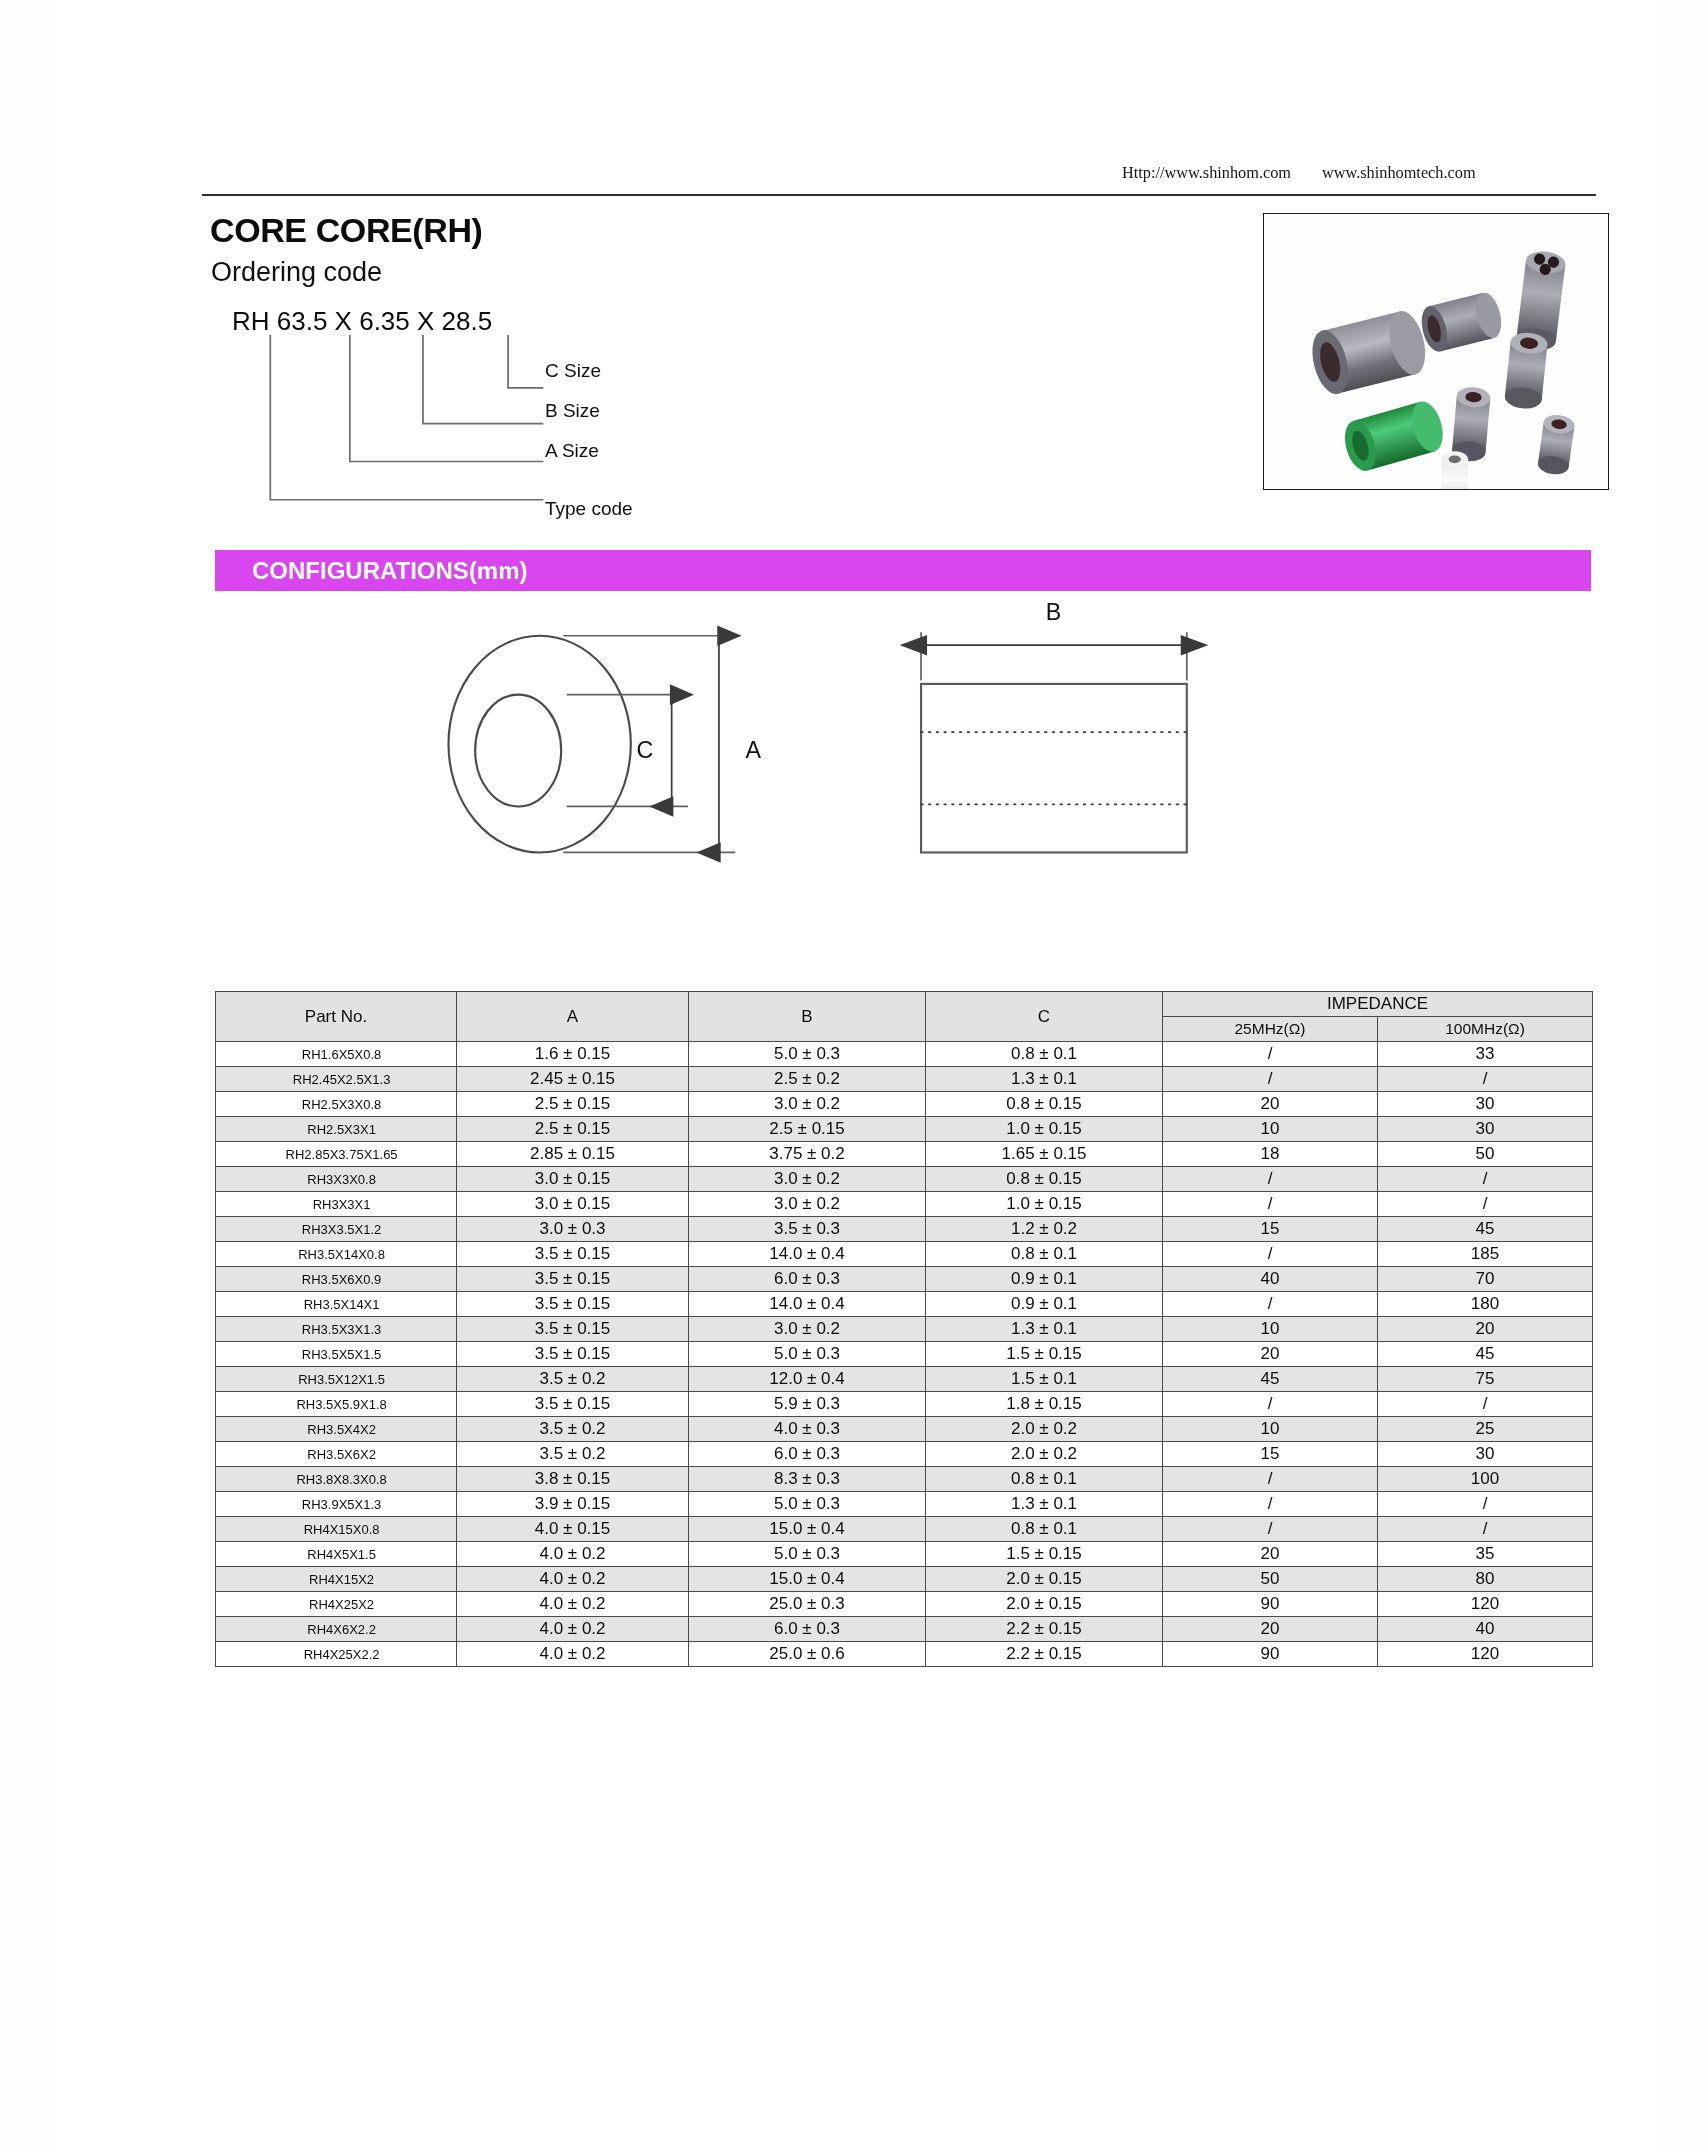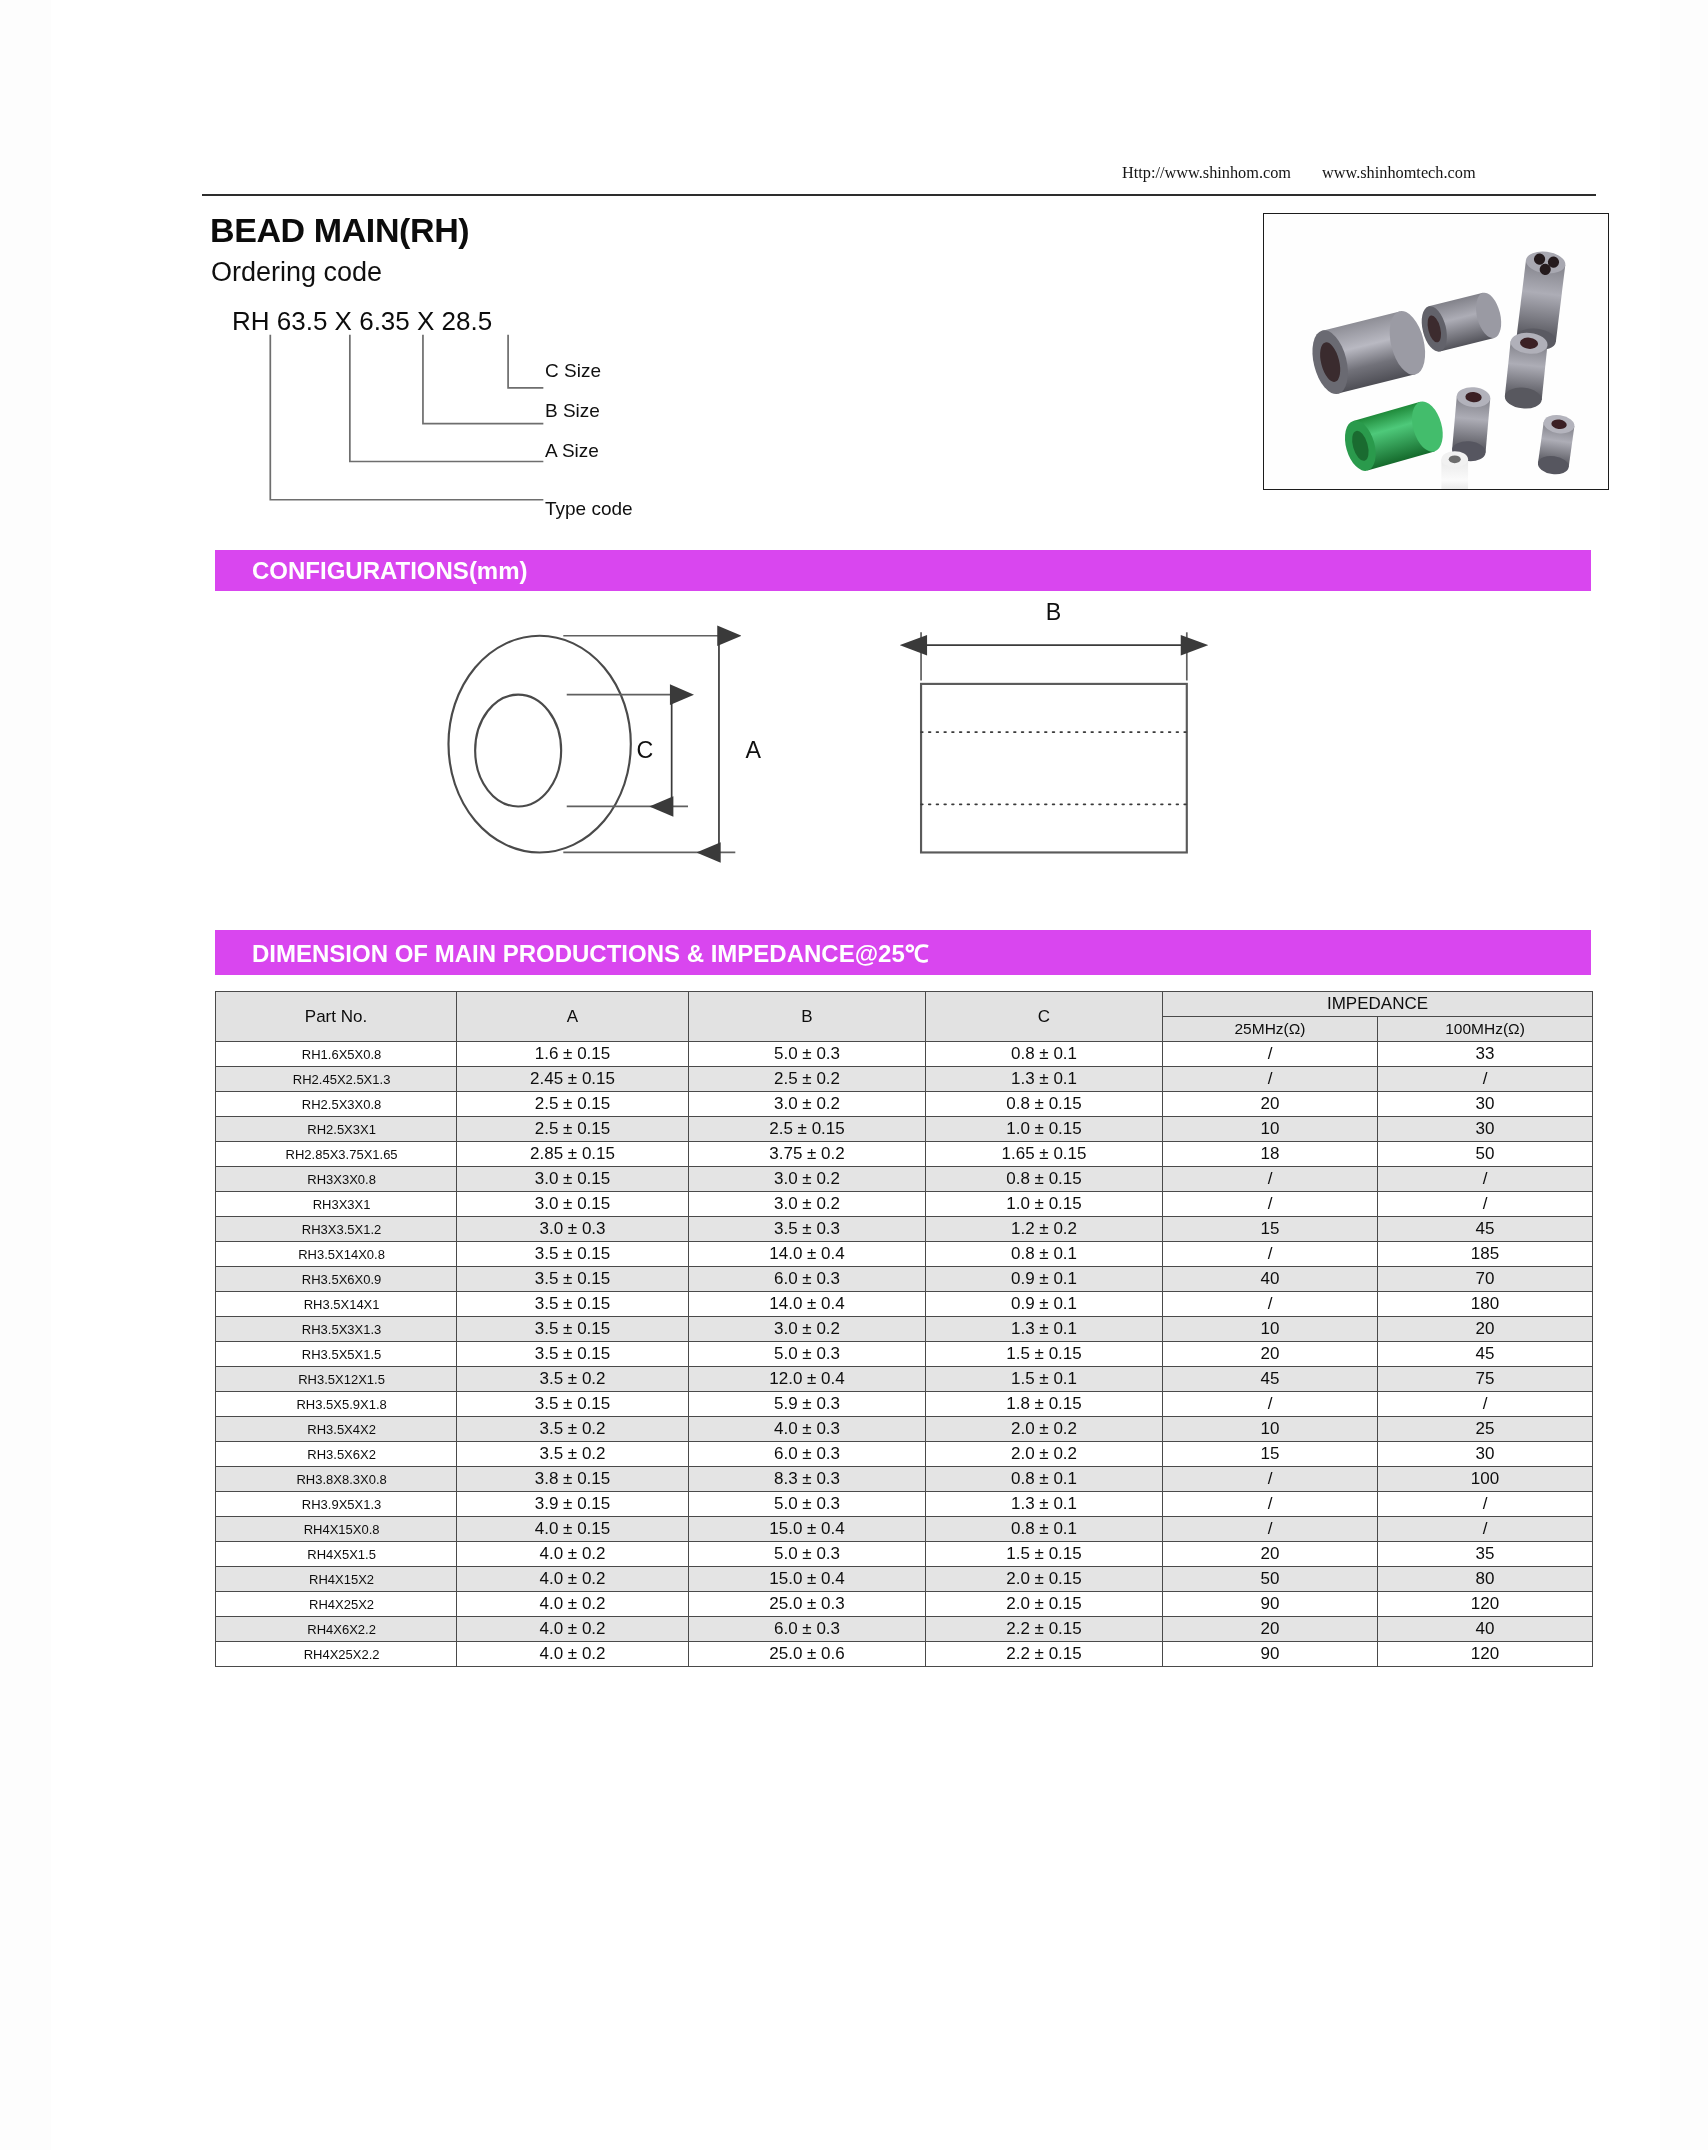"BEAD MAIN(RH)" div.doc-title { text: BEAD MAIN -> CORE CORE }
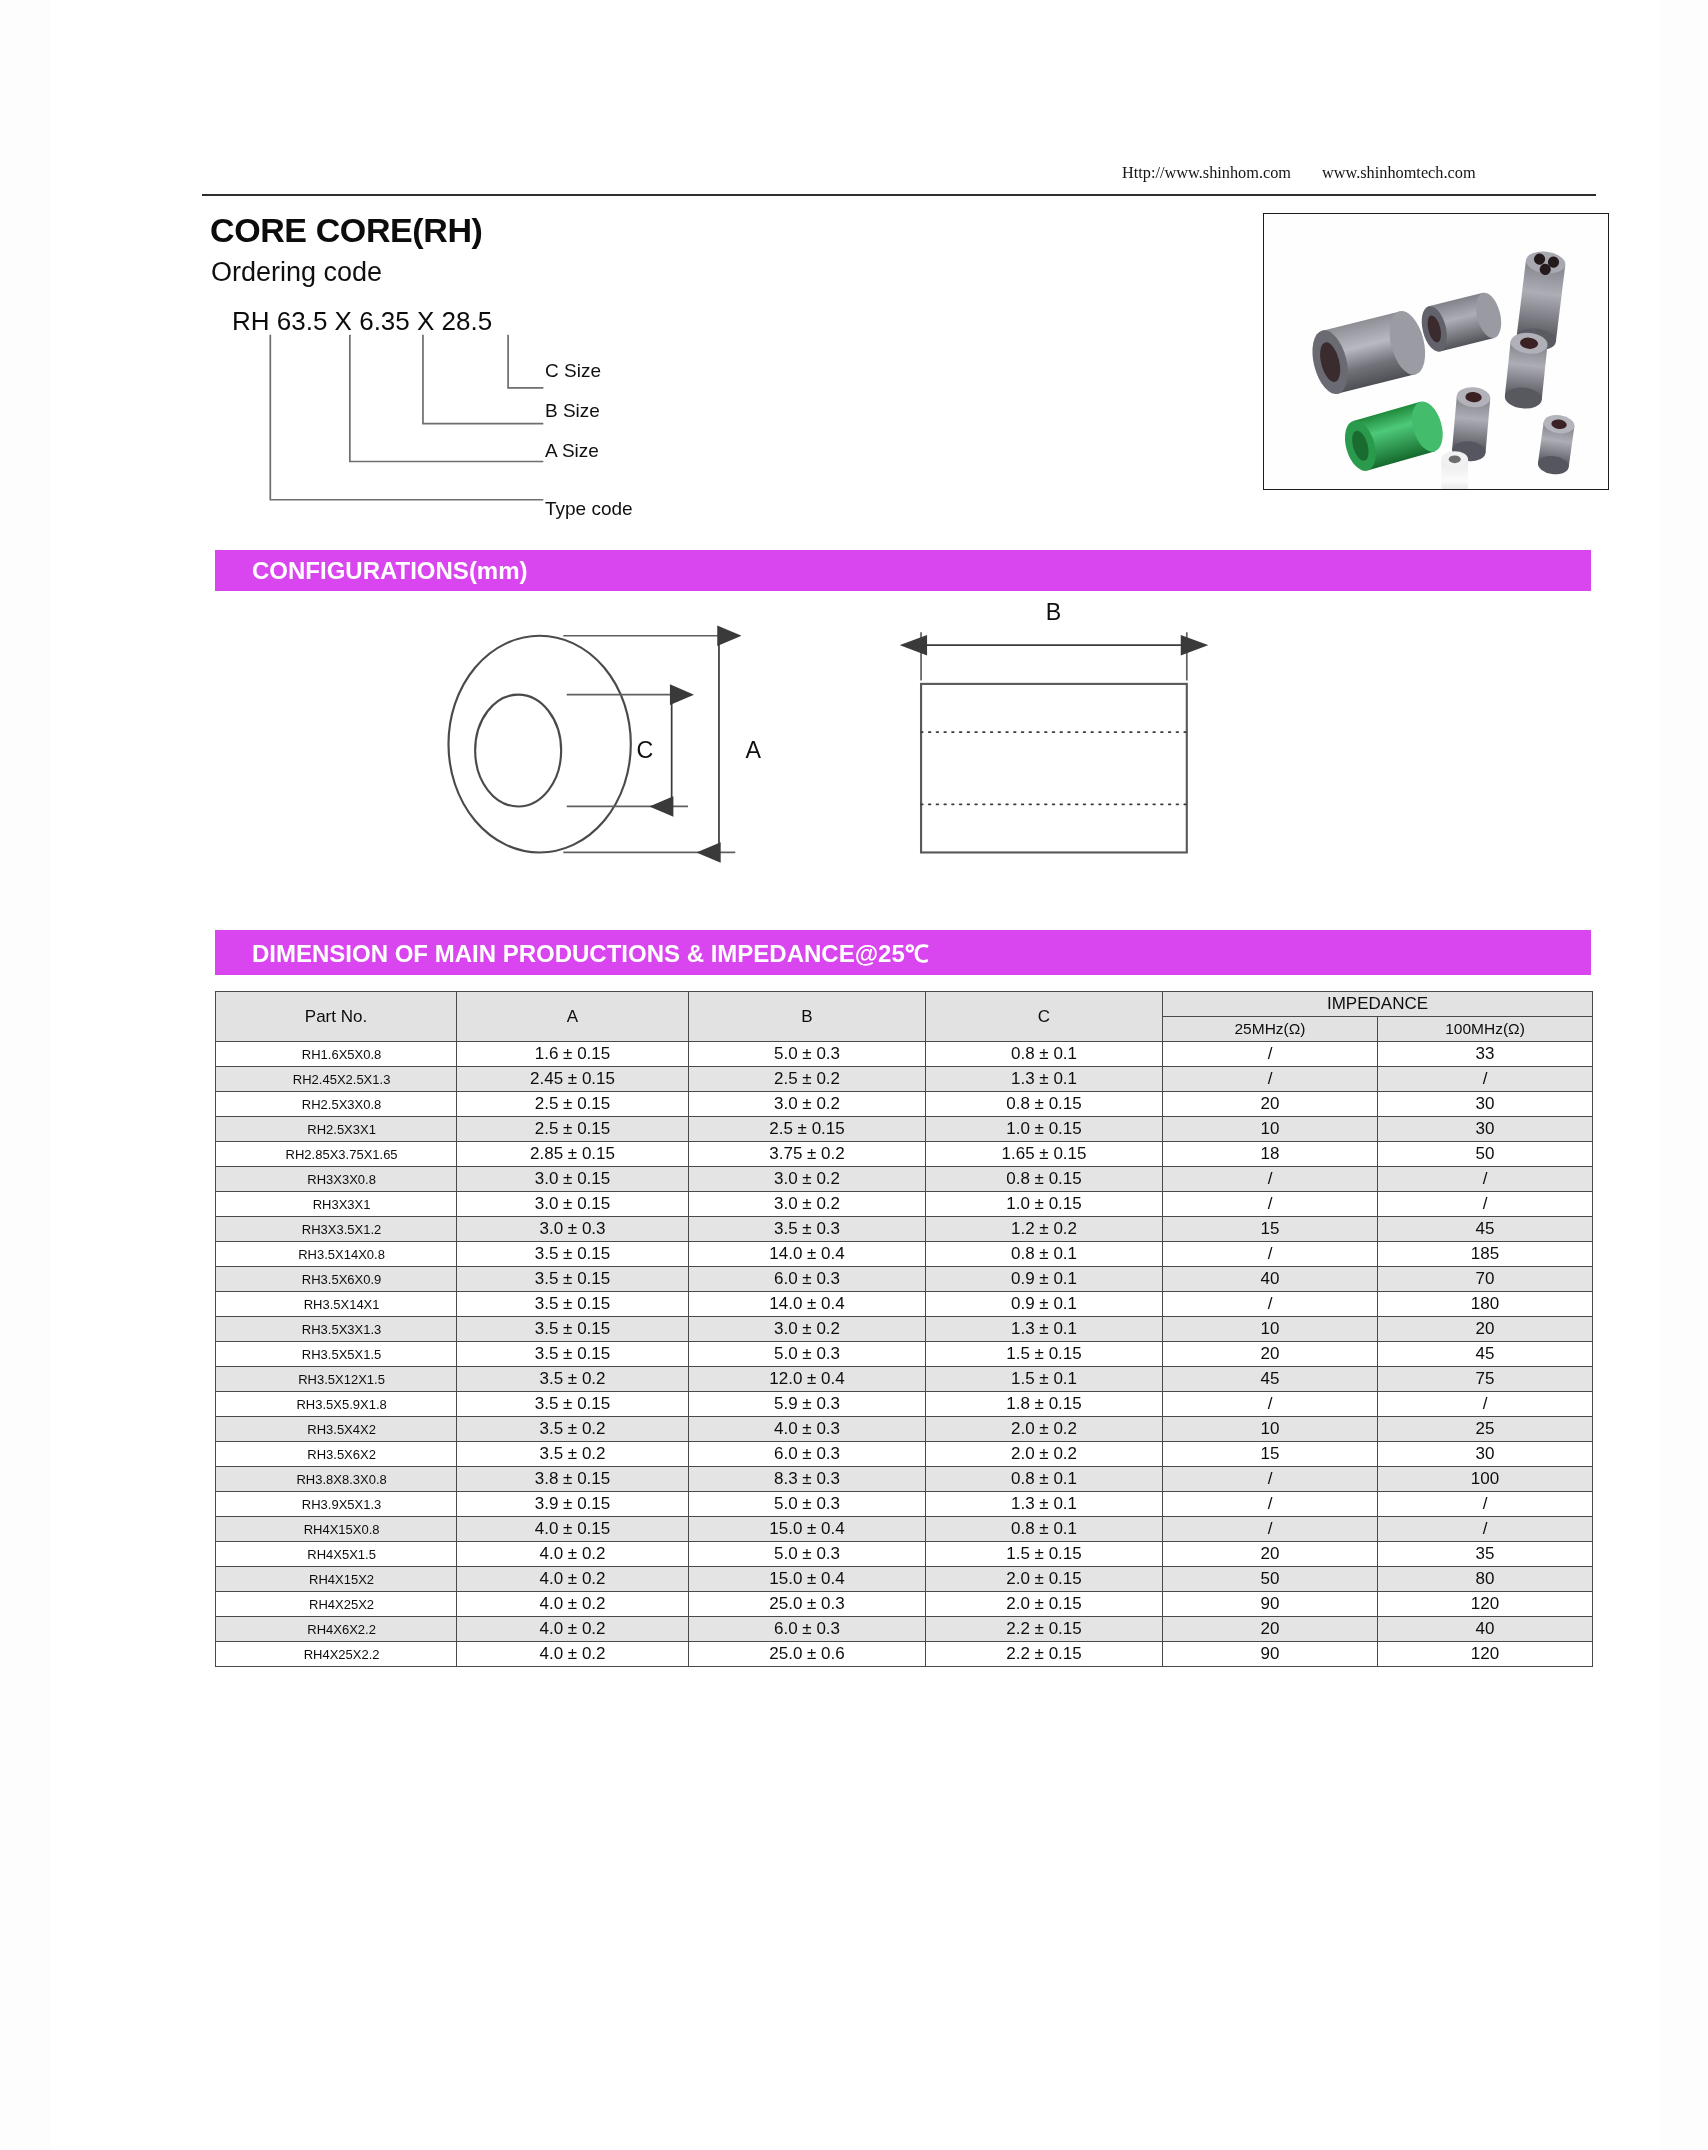"DIMENSION OF MAIN PRODUCTIONS &" div.sec-bar { html: <div>DIMENSION OF MAIN PRODUCTIONS &amp; IMPEDANCE@25℃</div> -> none }
